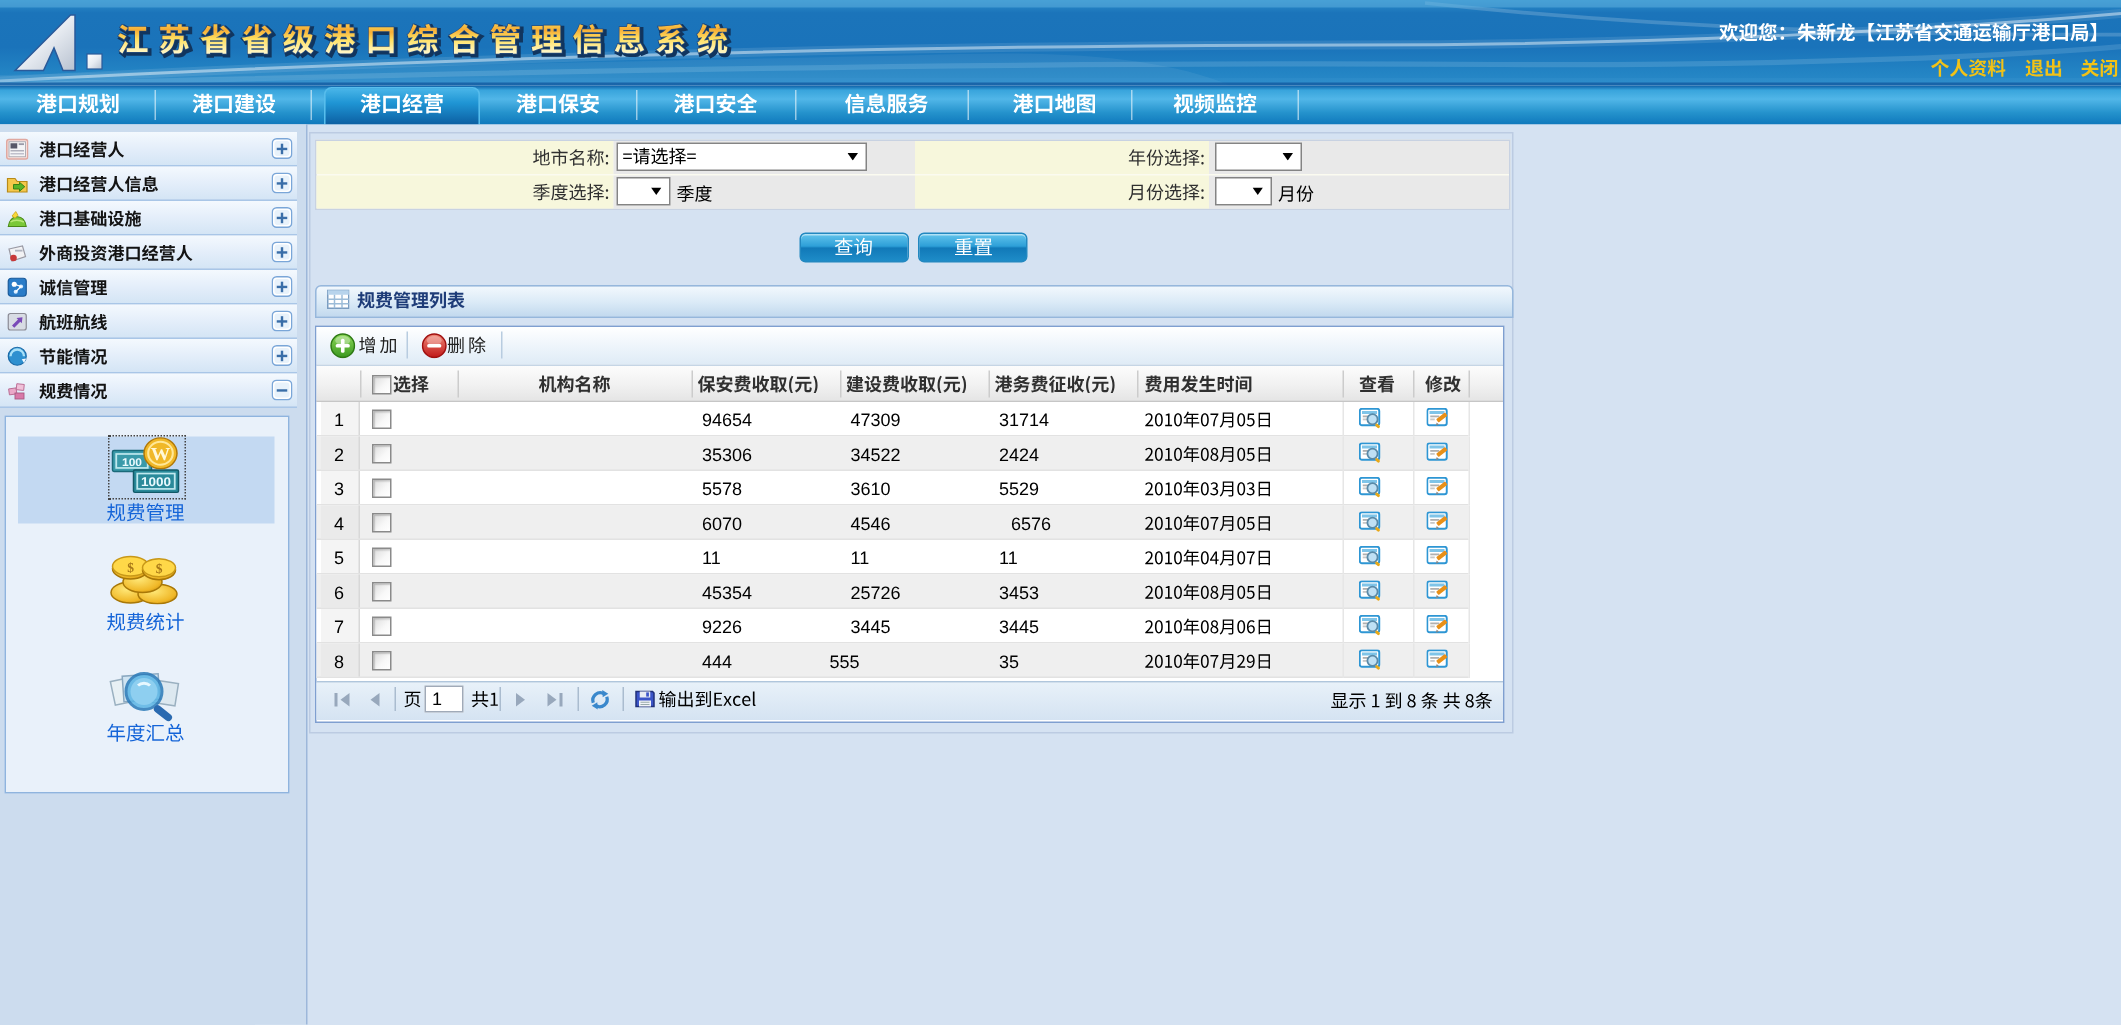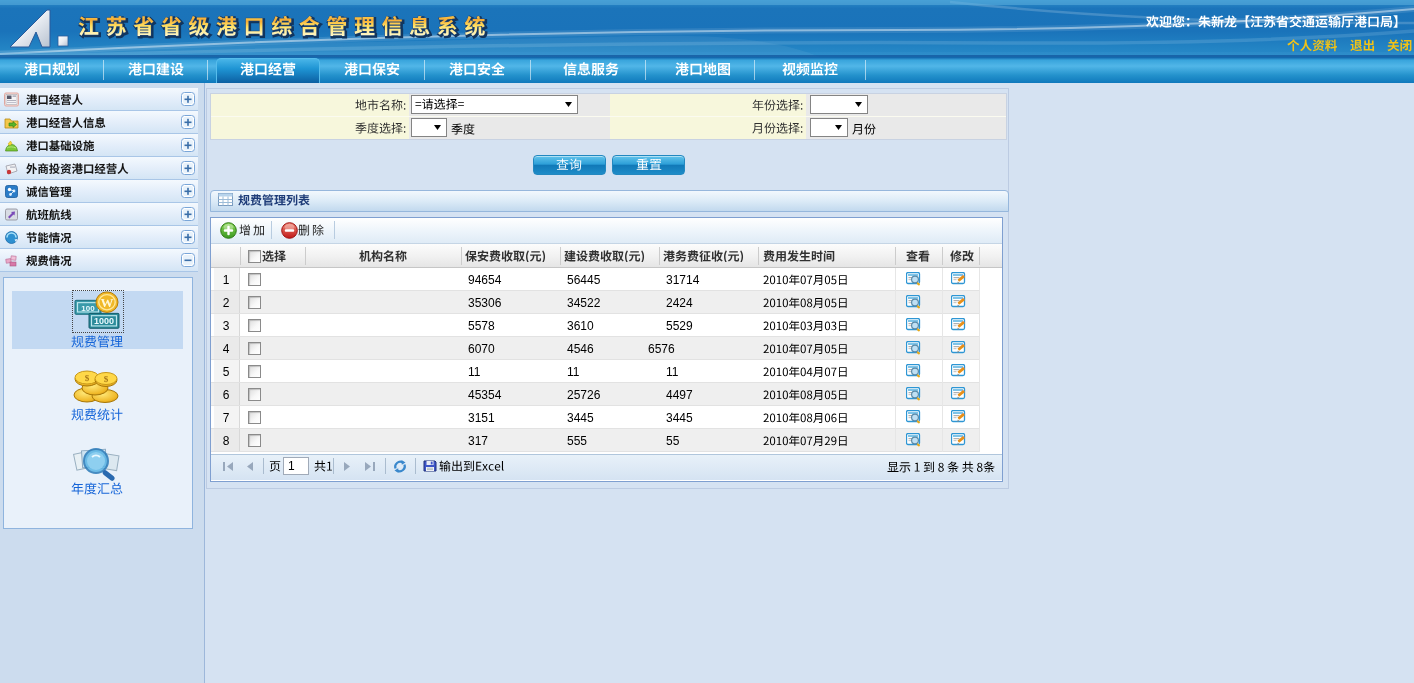"56445" div.ab { text: 56445 -> 47309 }
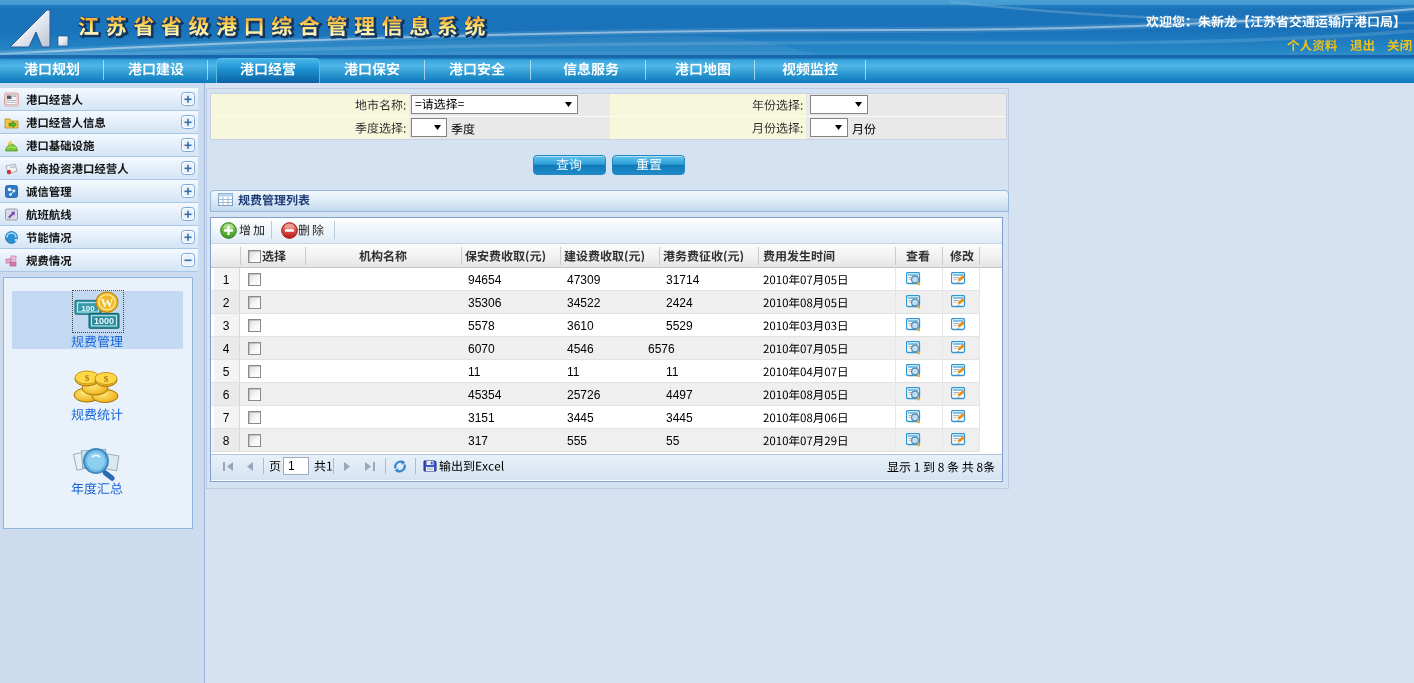"6576" div.ab { left: 648px -> 674px }
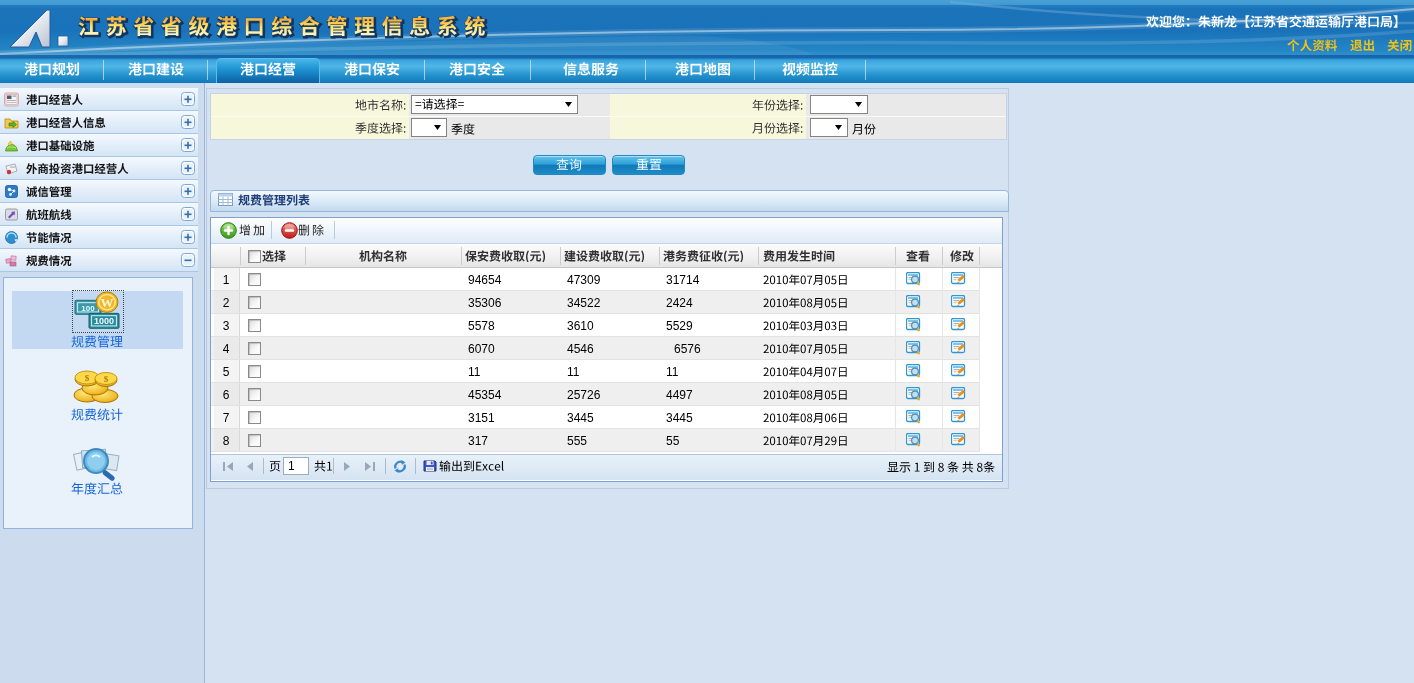"4497" div.ab { text: 4497 -> 3453 }
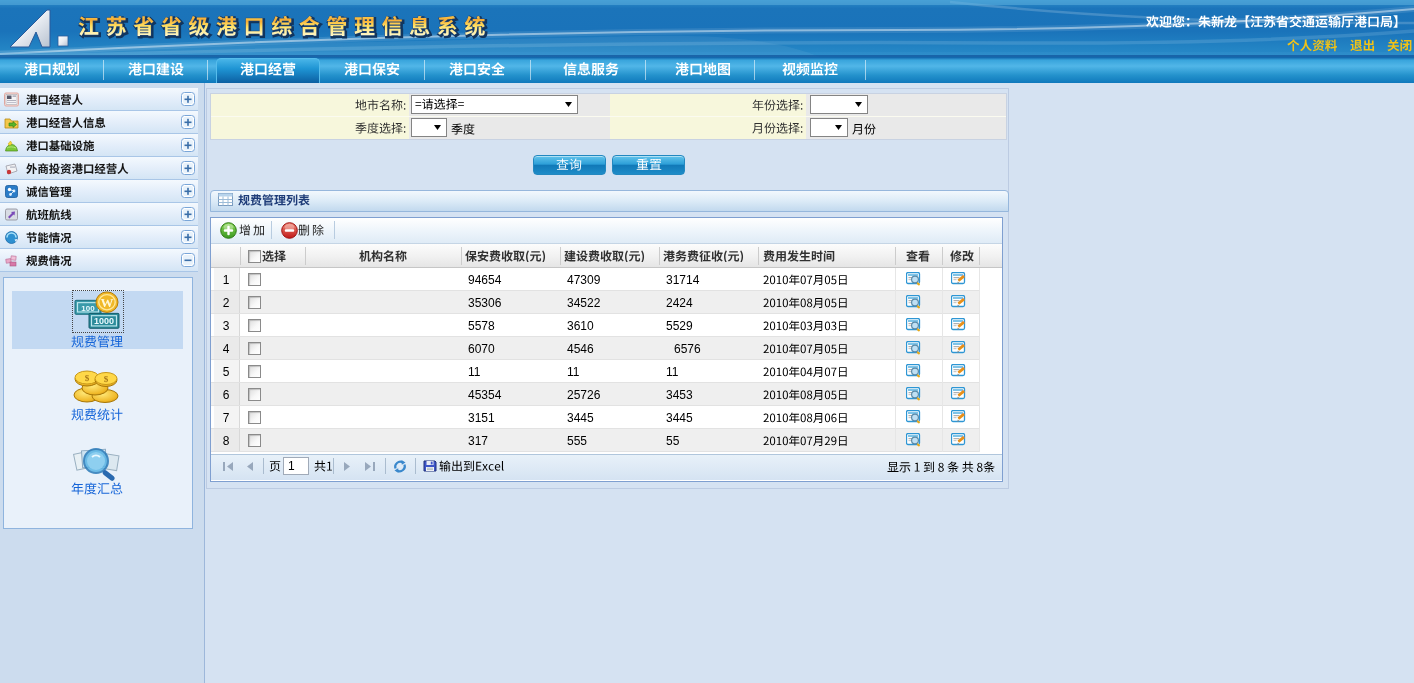"3151" div.ab { text: 3151 -> 9226 }
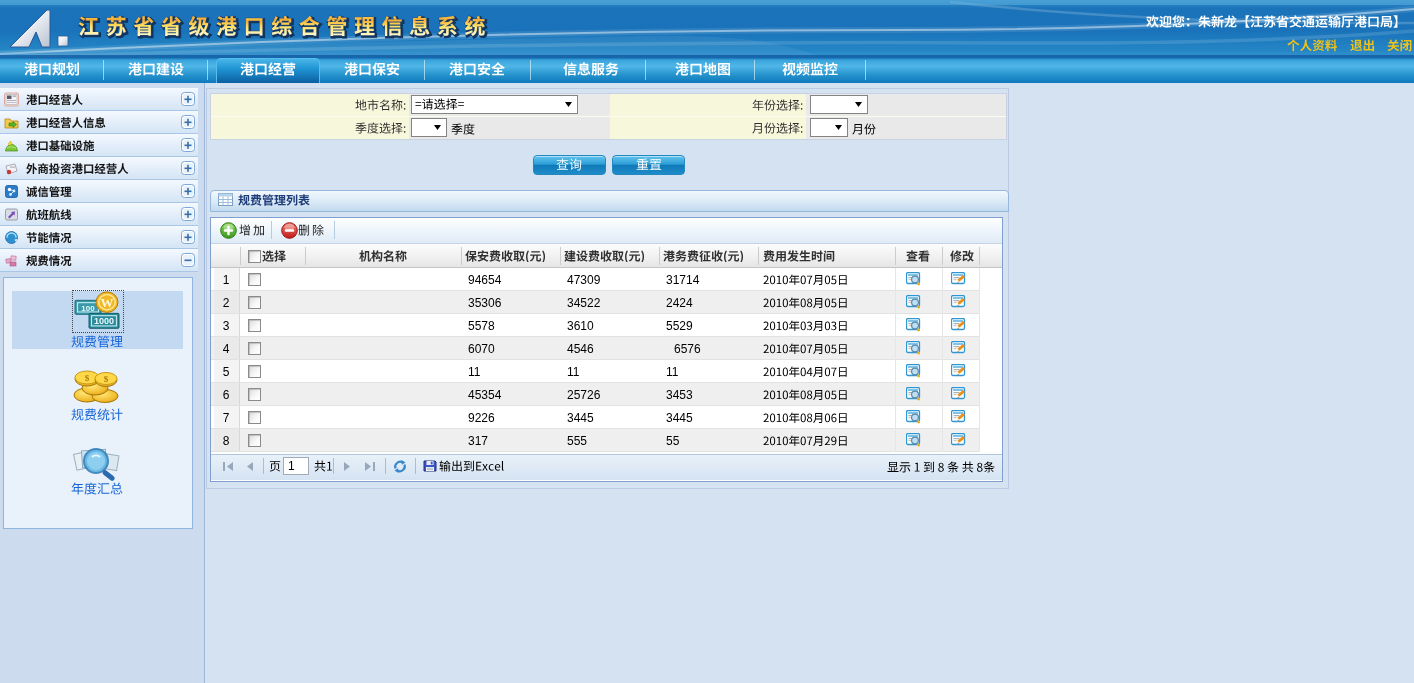"317" div.ab { text: 317 -> 444 }
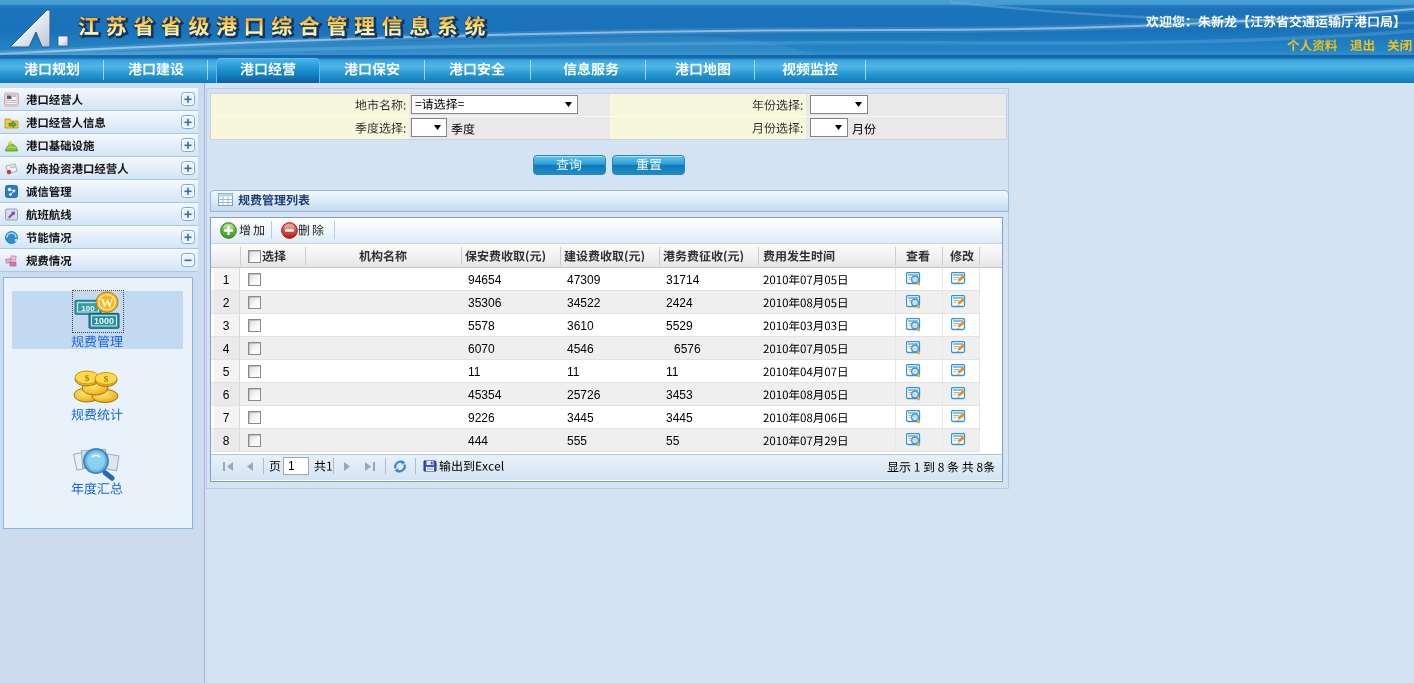"555" div.ab { left: 567px -> 553px }
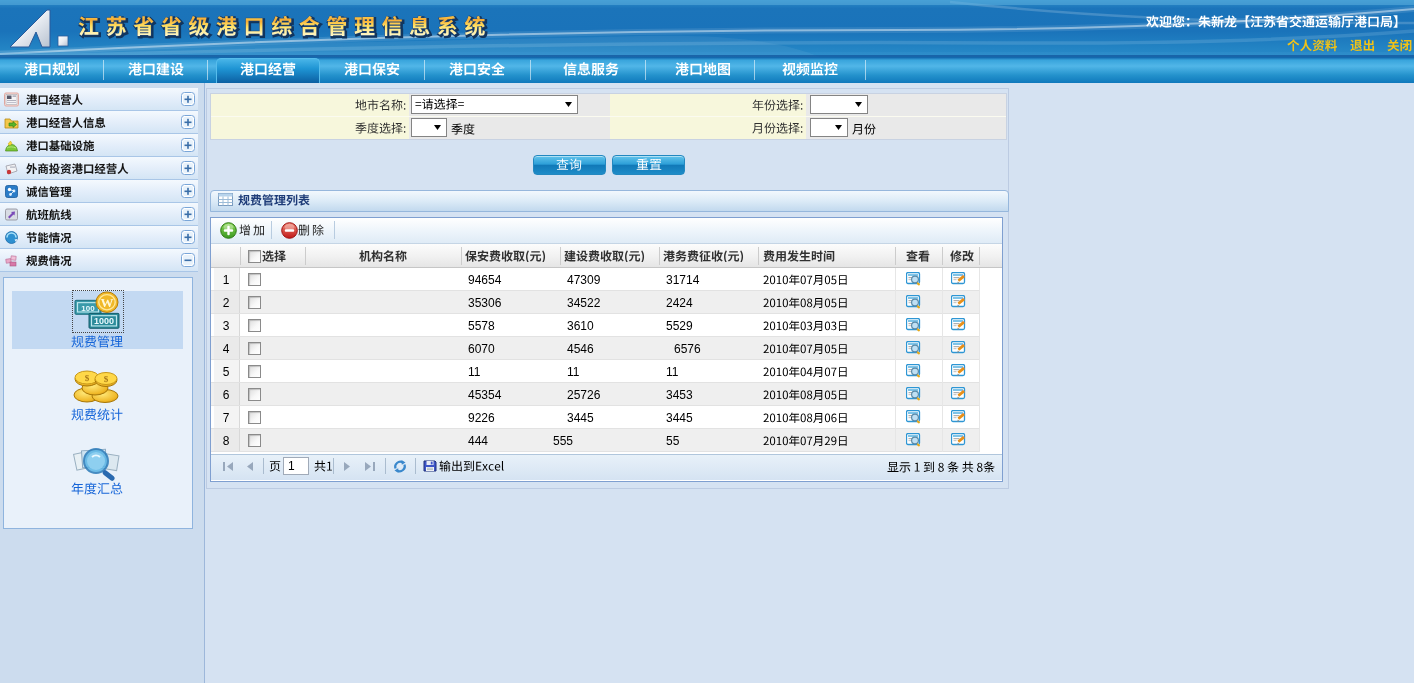"55" div.ab { text: 55 -> 35 }
